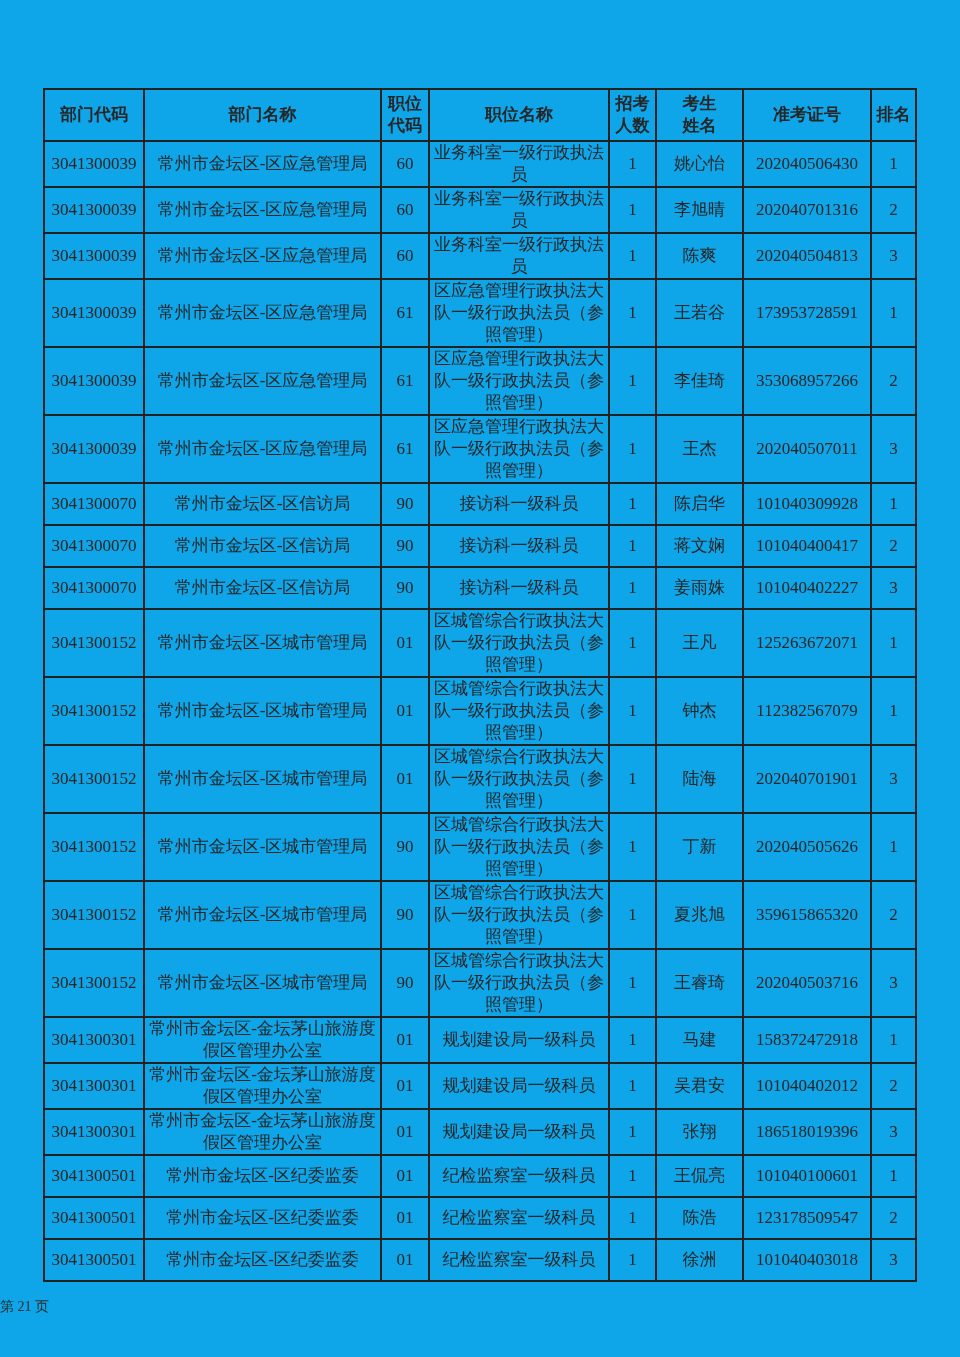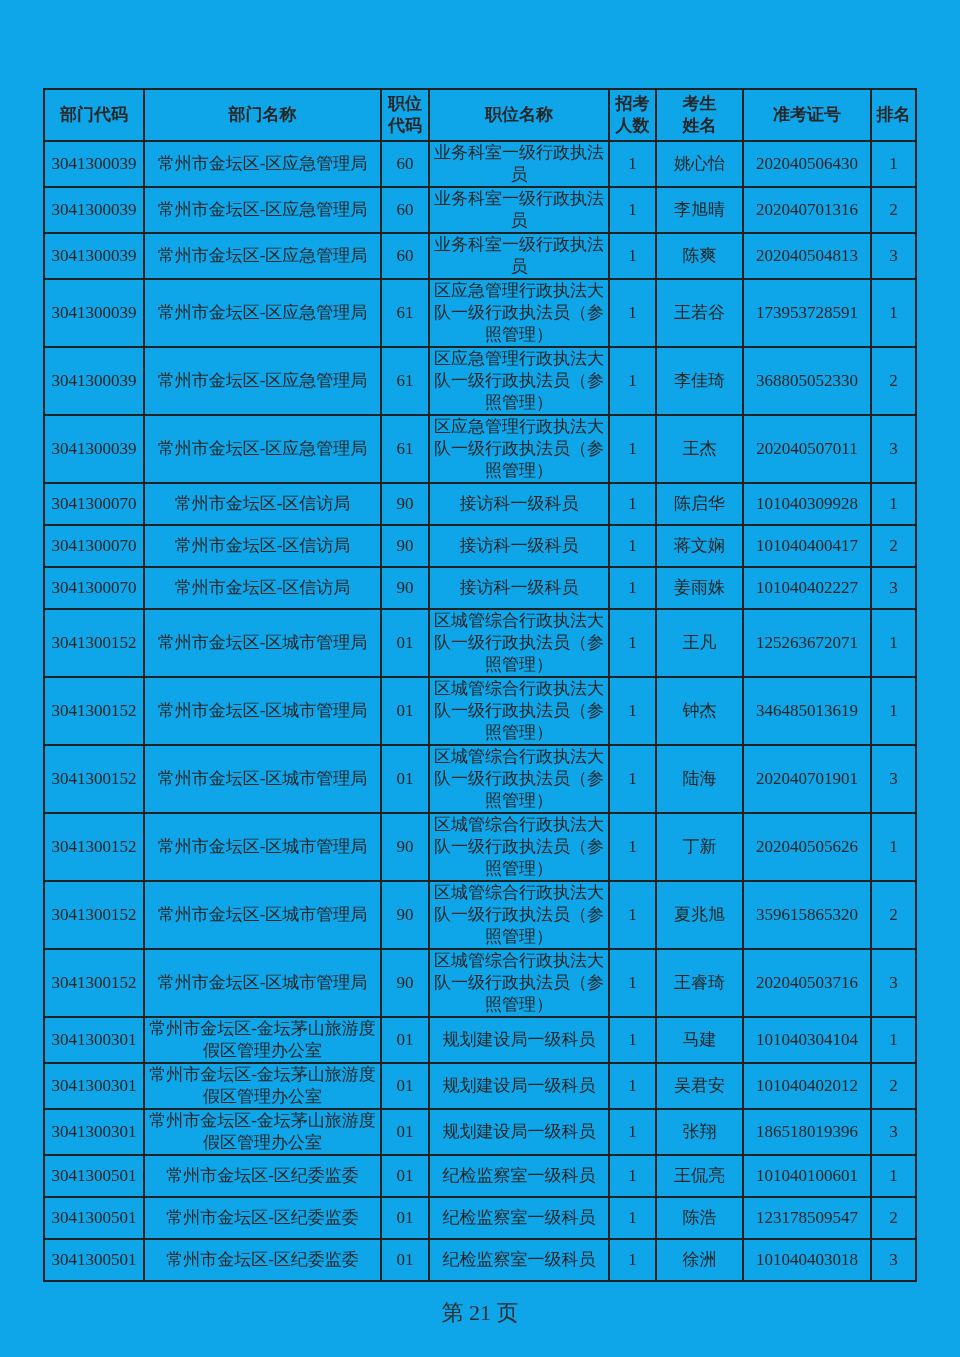"368805052330" td.num { text: 368805052330 -> 353068957266 }
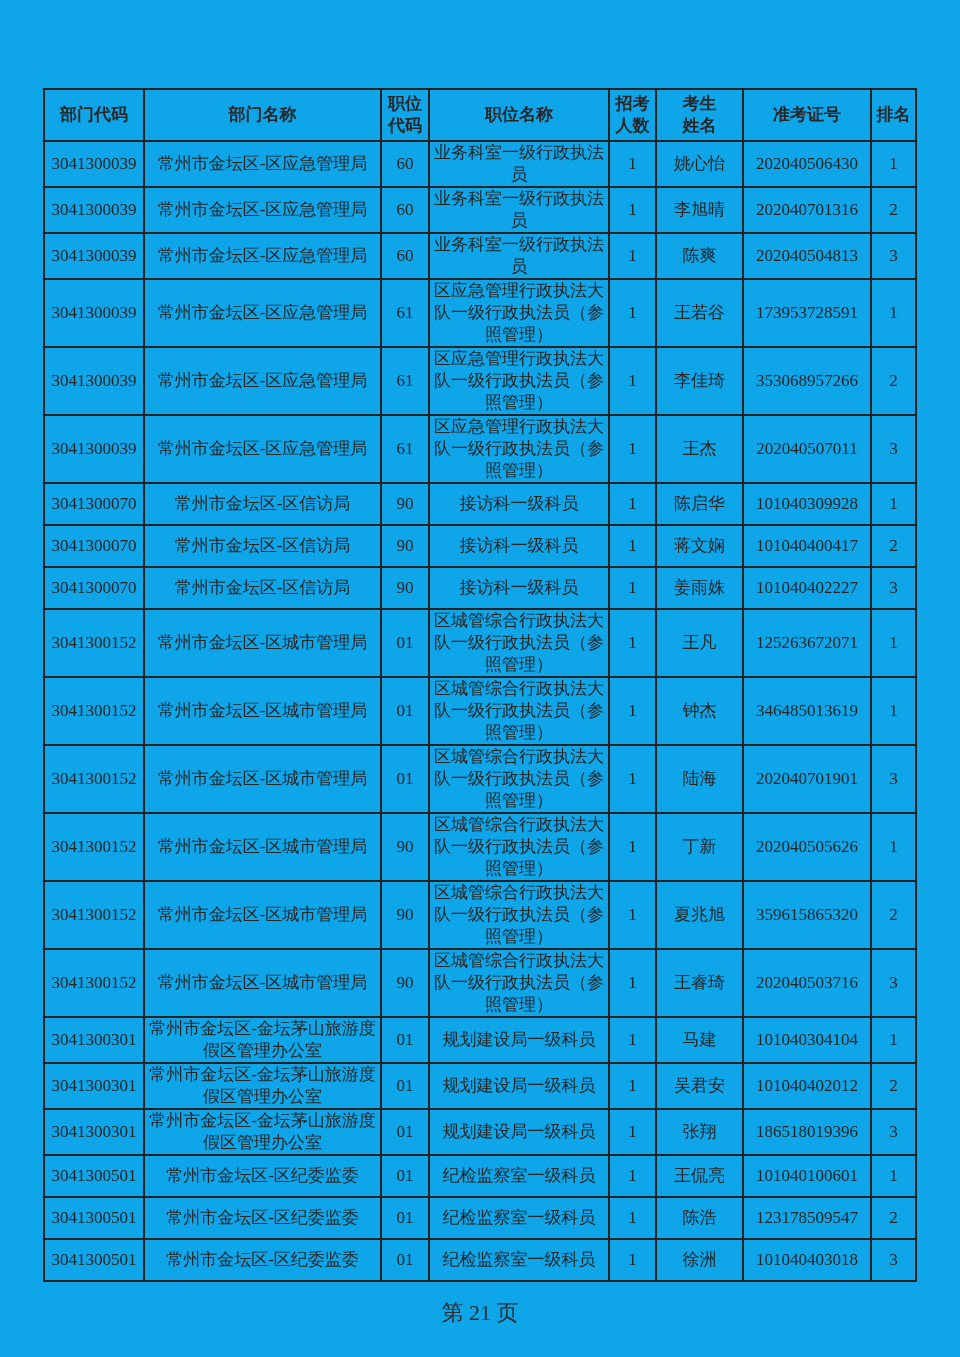"346485013619" td.num { text: 346485013619 -> 112382567079 }
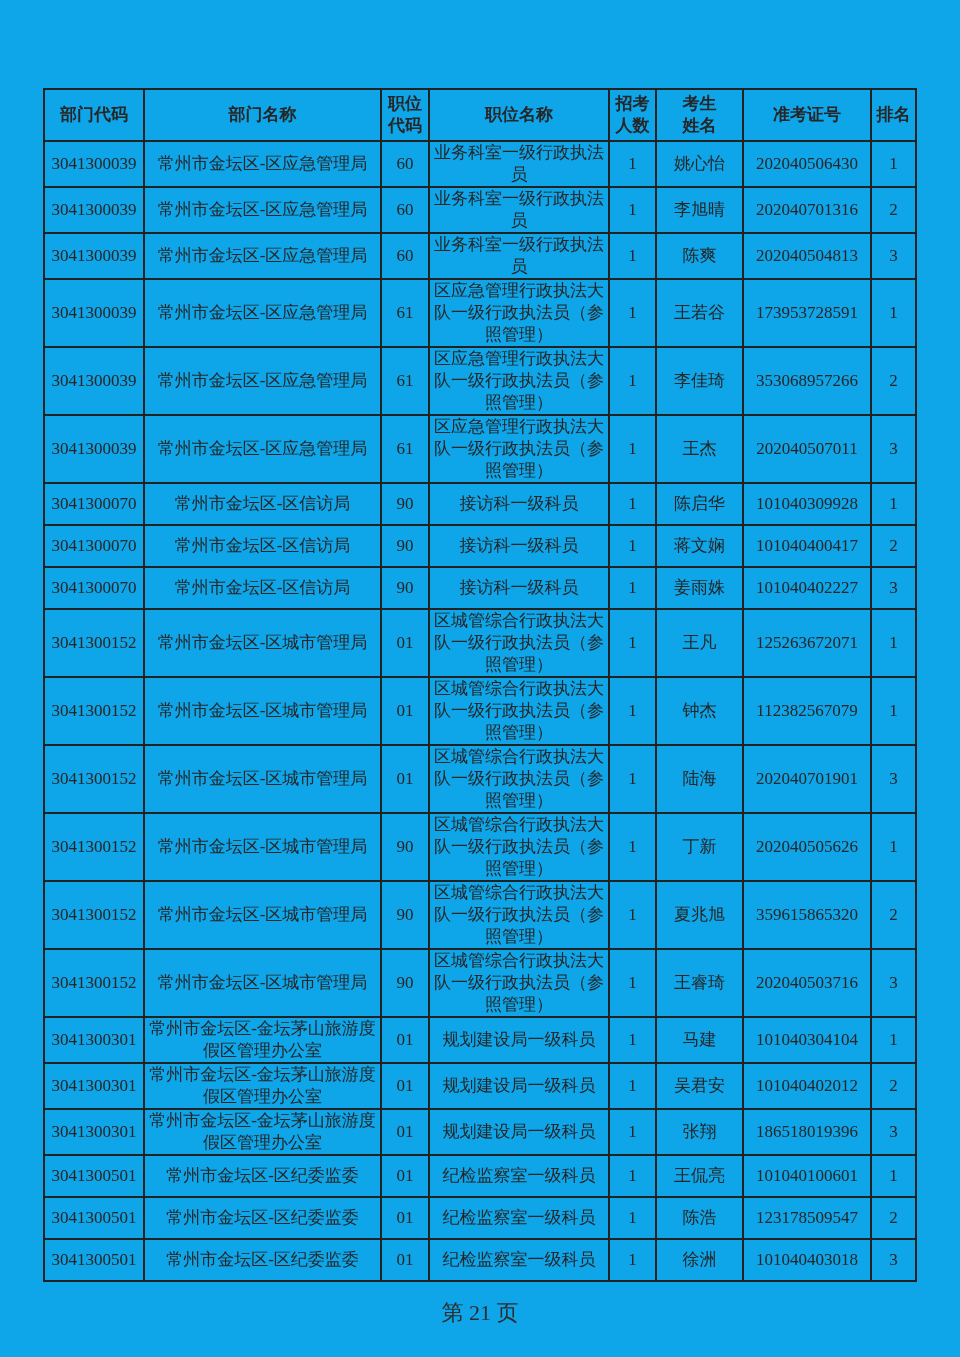"101040304104" td.num { text: 101040304104 -> 158372472918 }
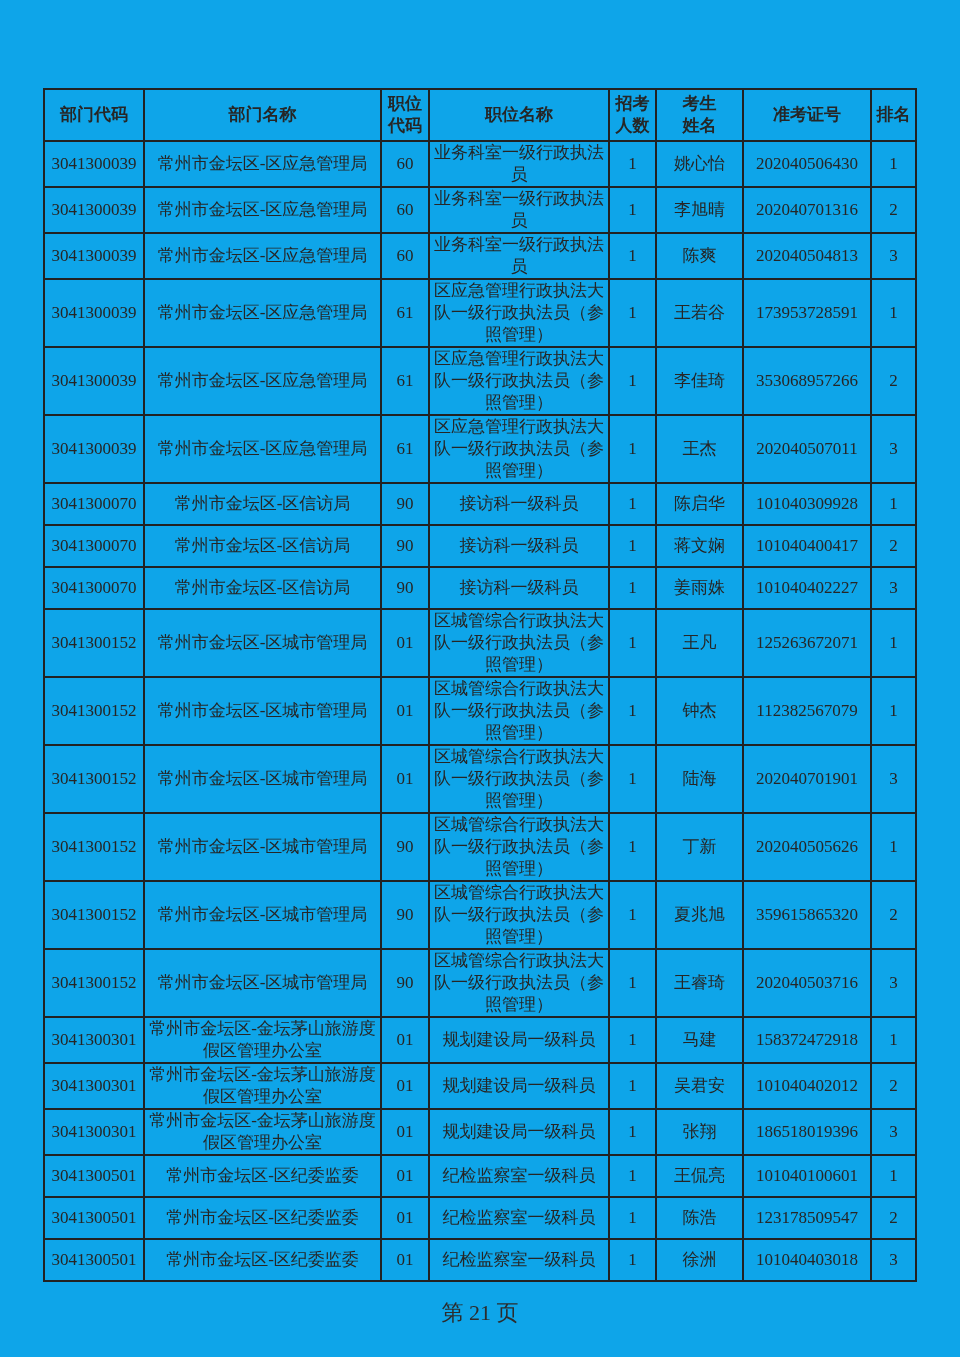"第 21 页" .page-footer { font-size: 22px -> 14px; text-align: center -> left }
